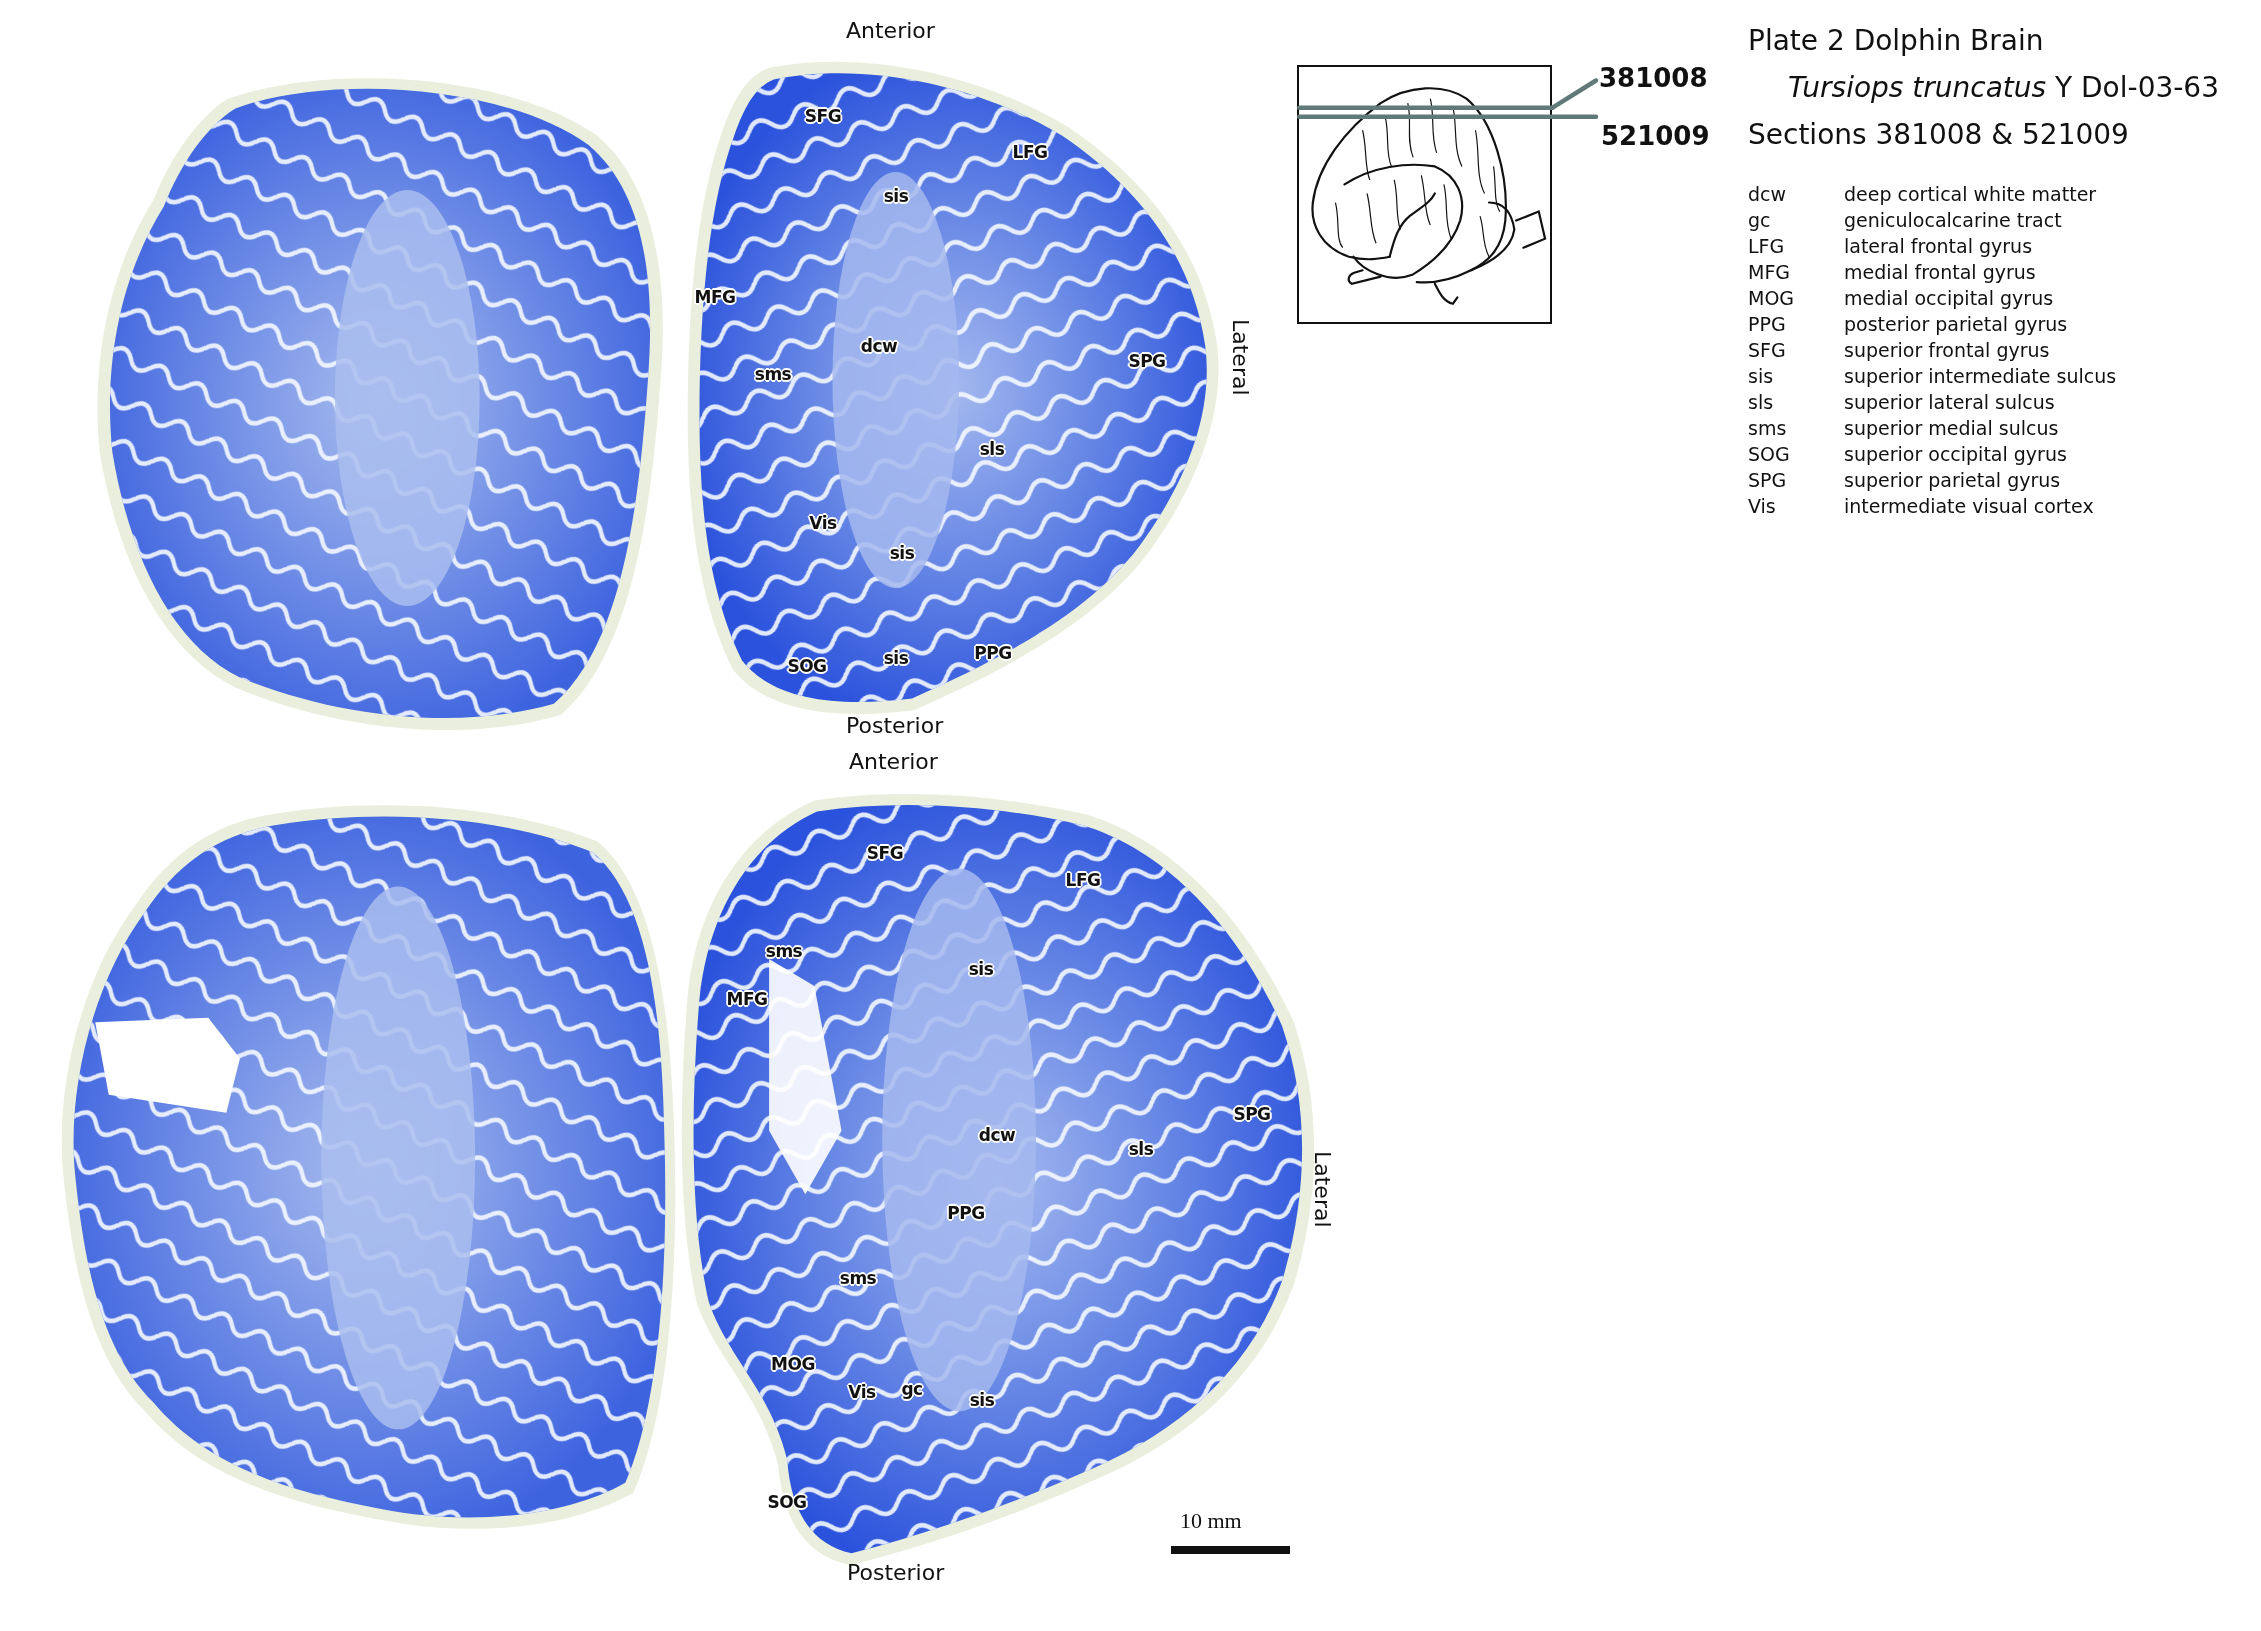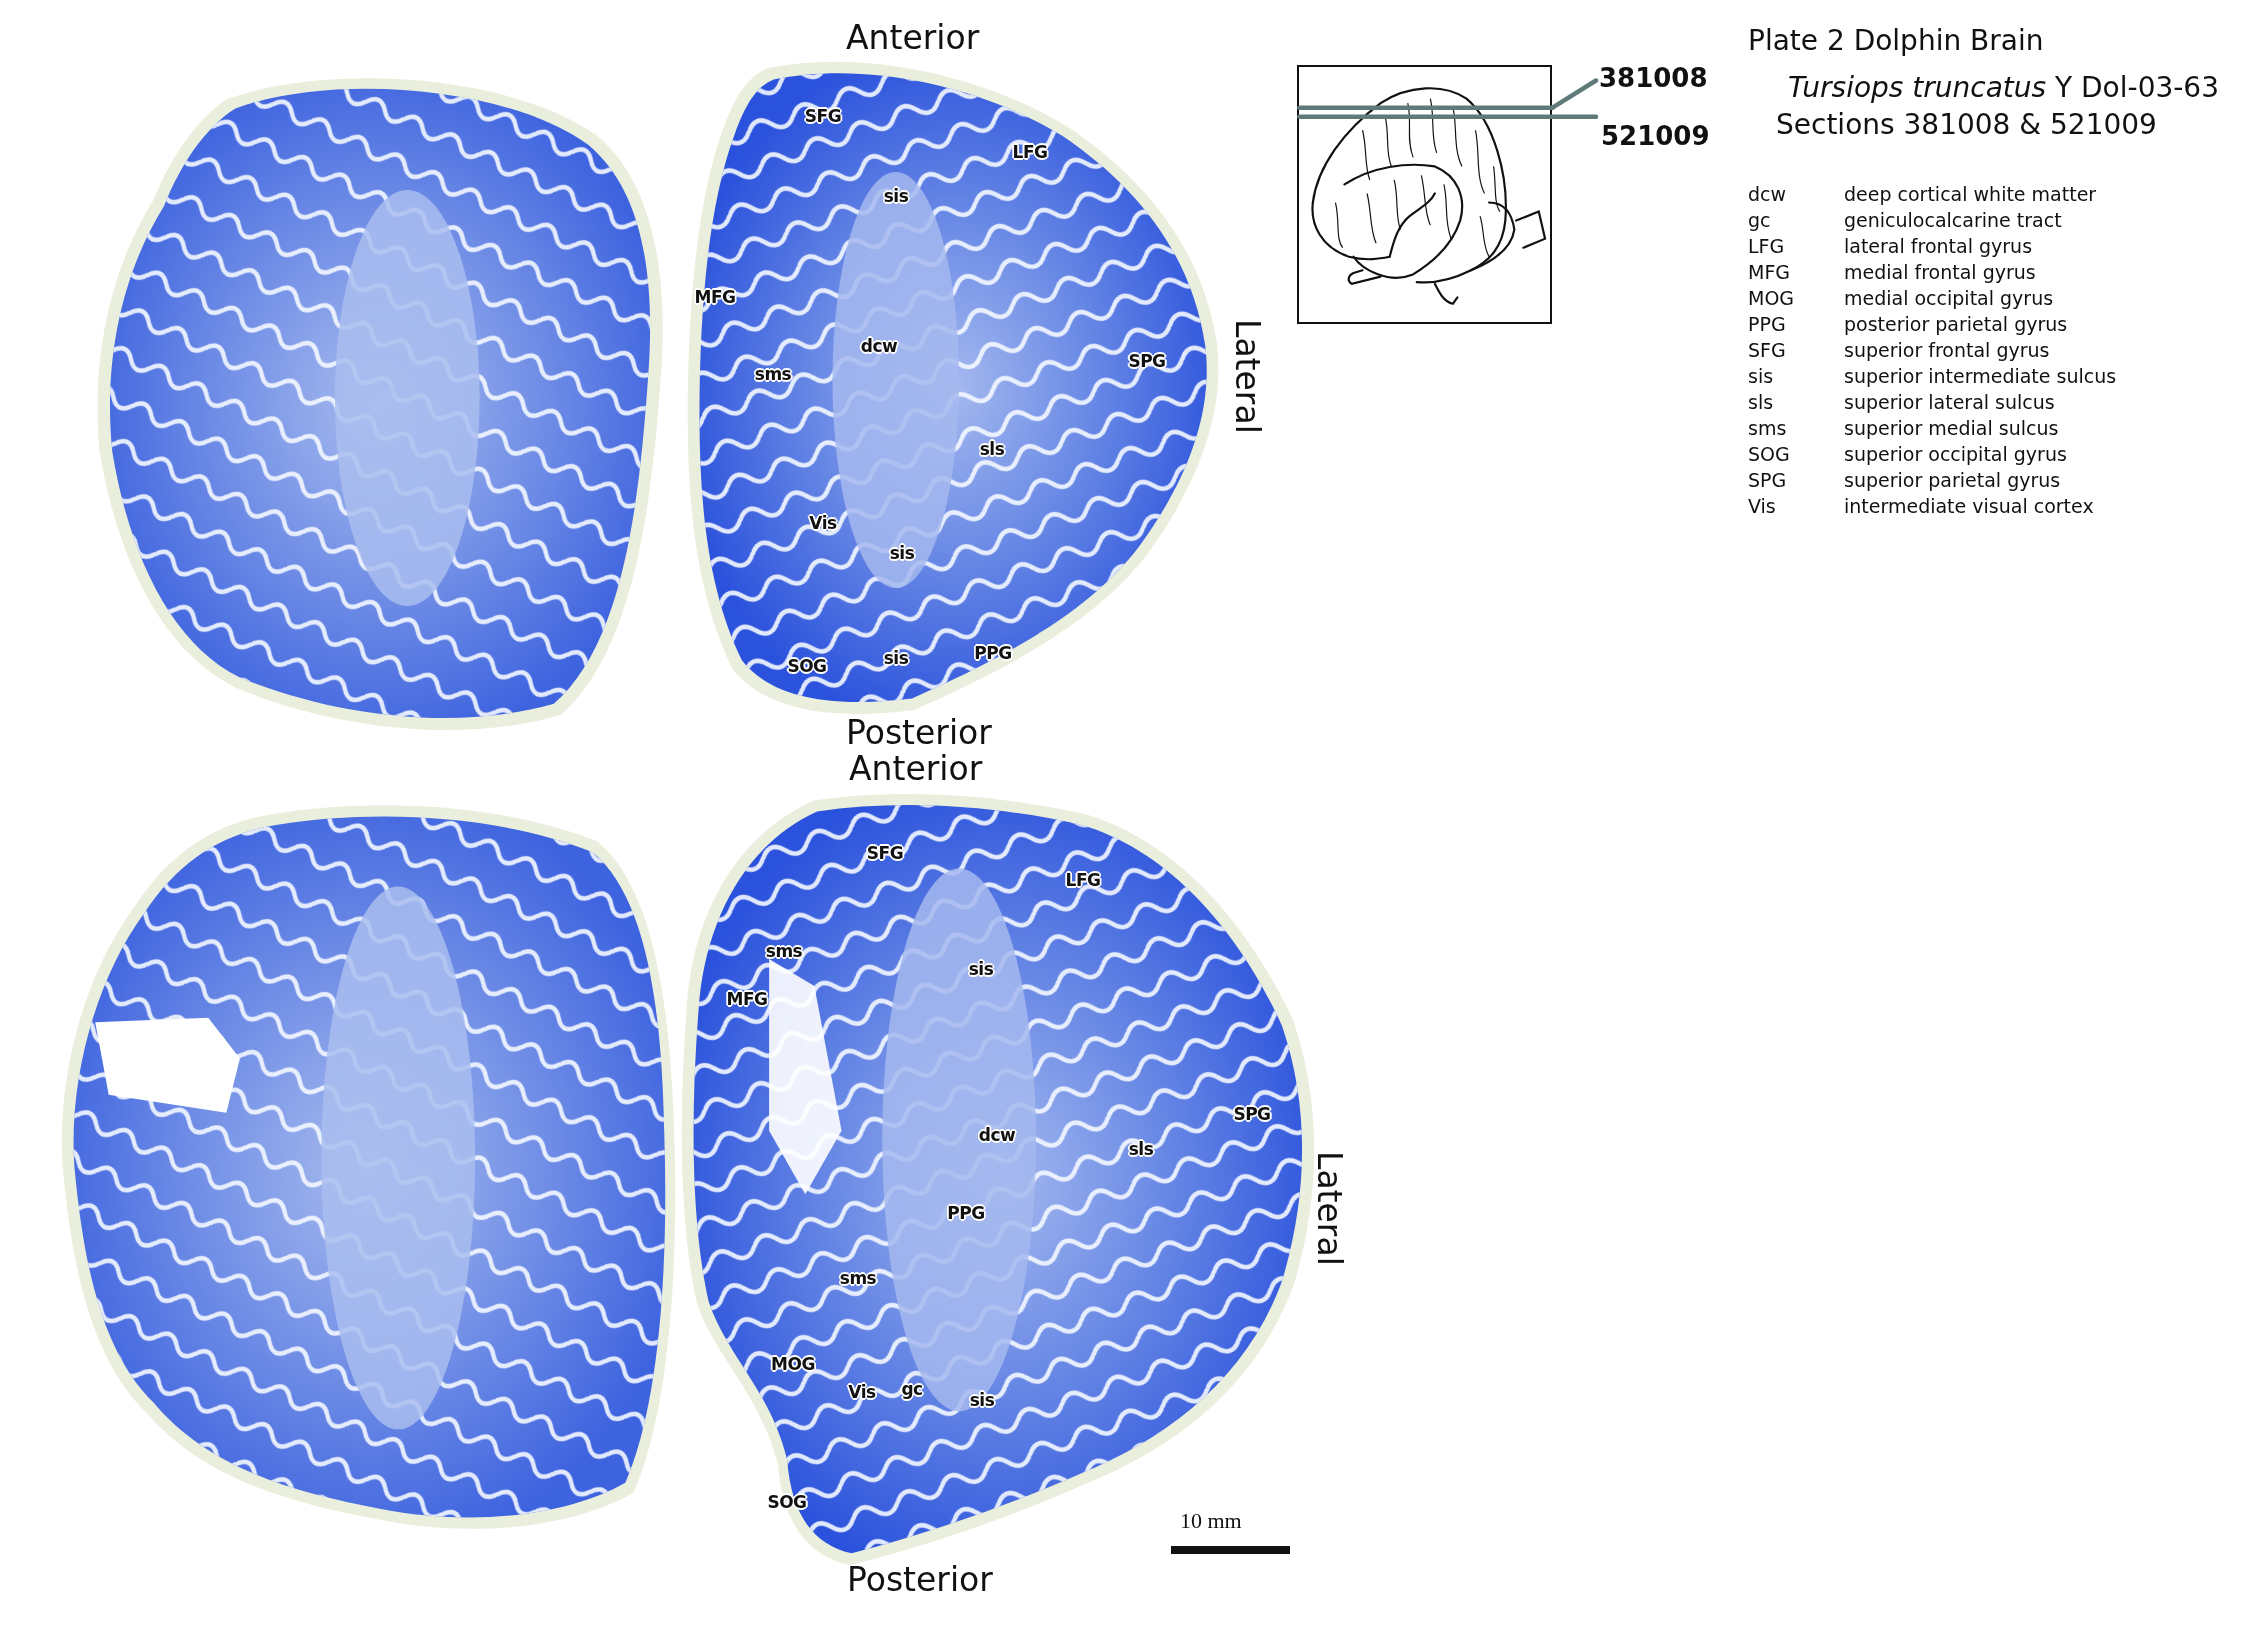"Anterior" .orient { font-size: 33px -> 22px }
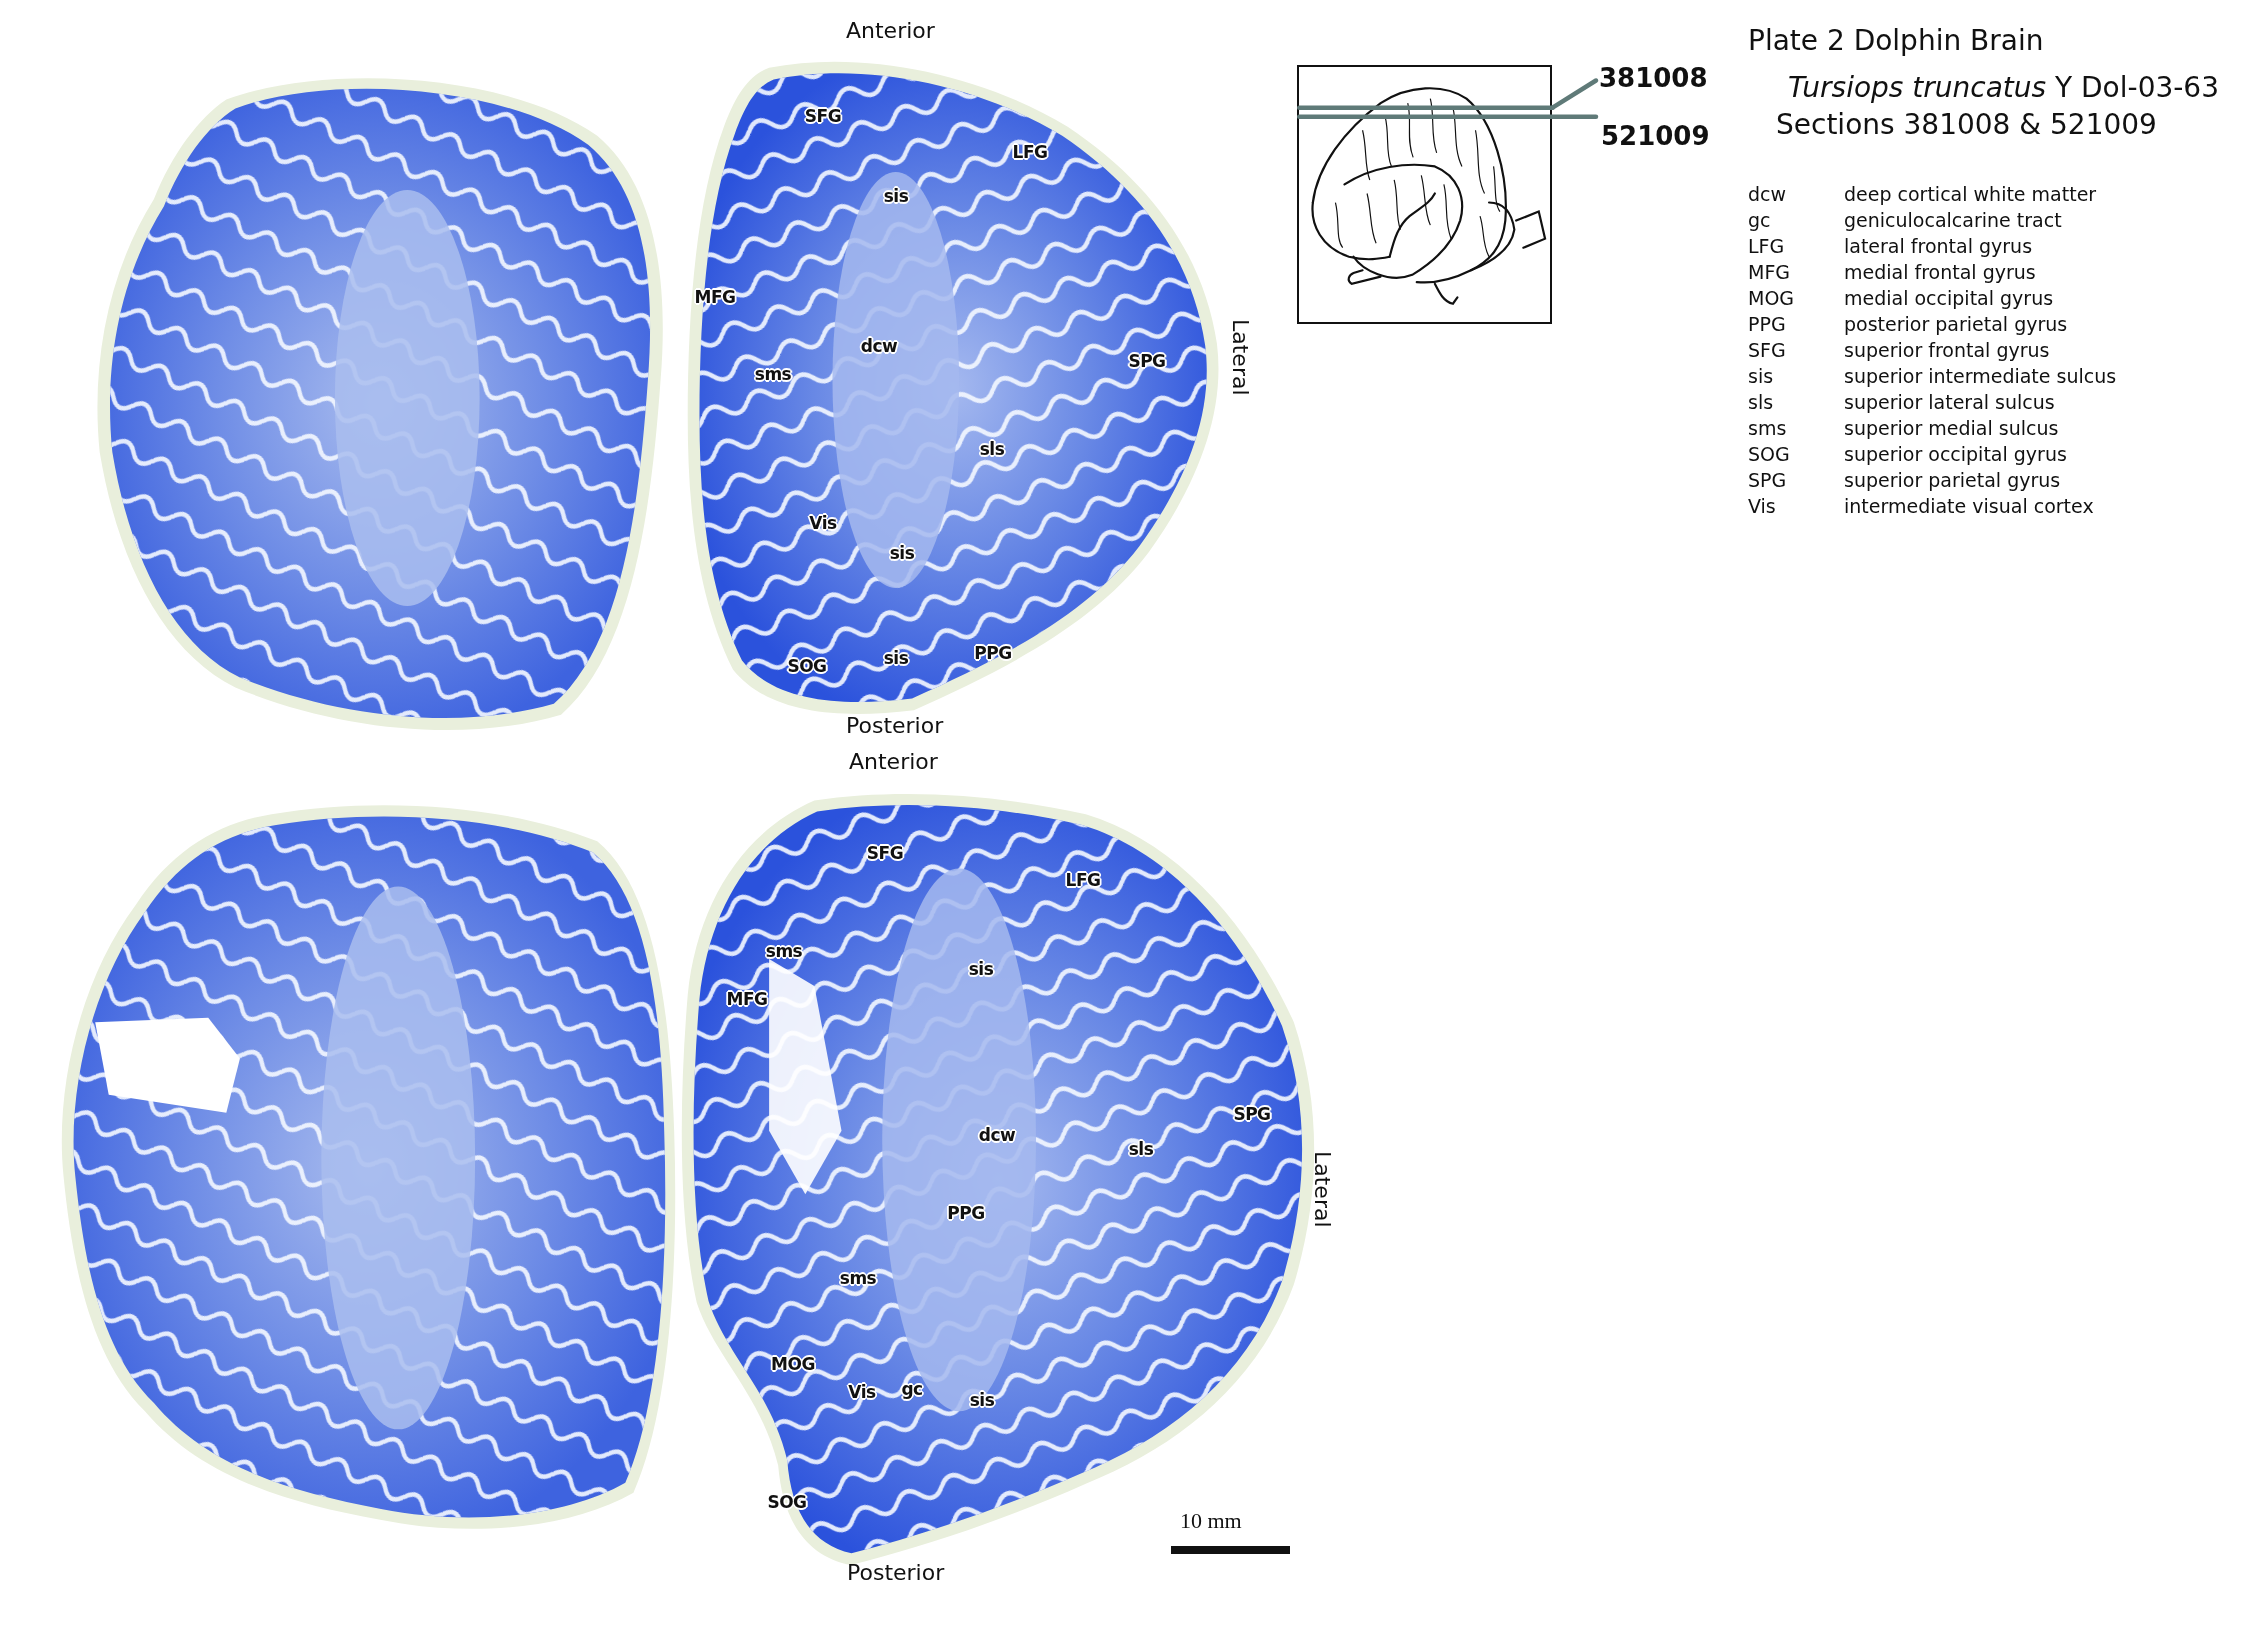"Sections 381008 & 521009" div.title { margin-left: 28px -> none; top: 108px -> 118px }
